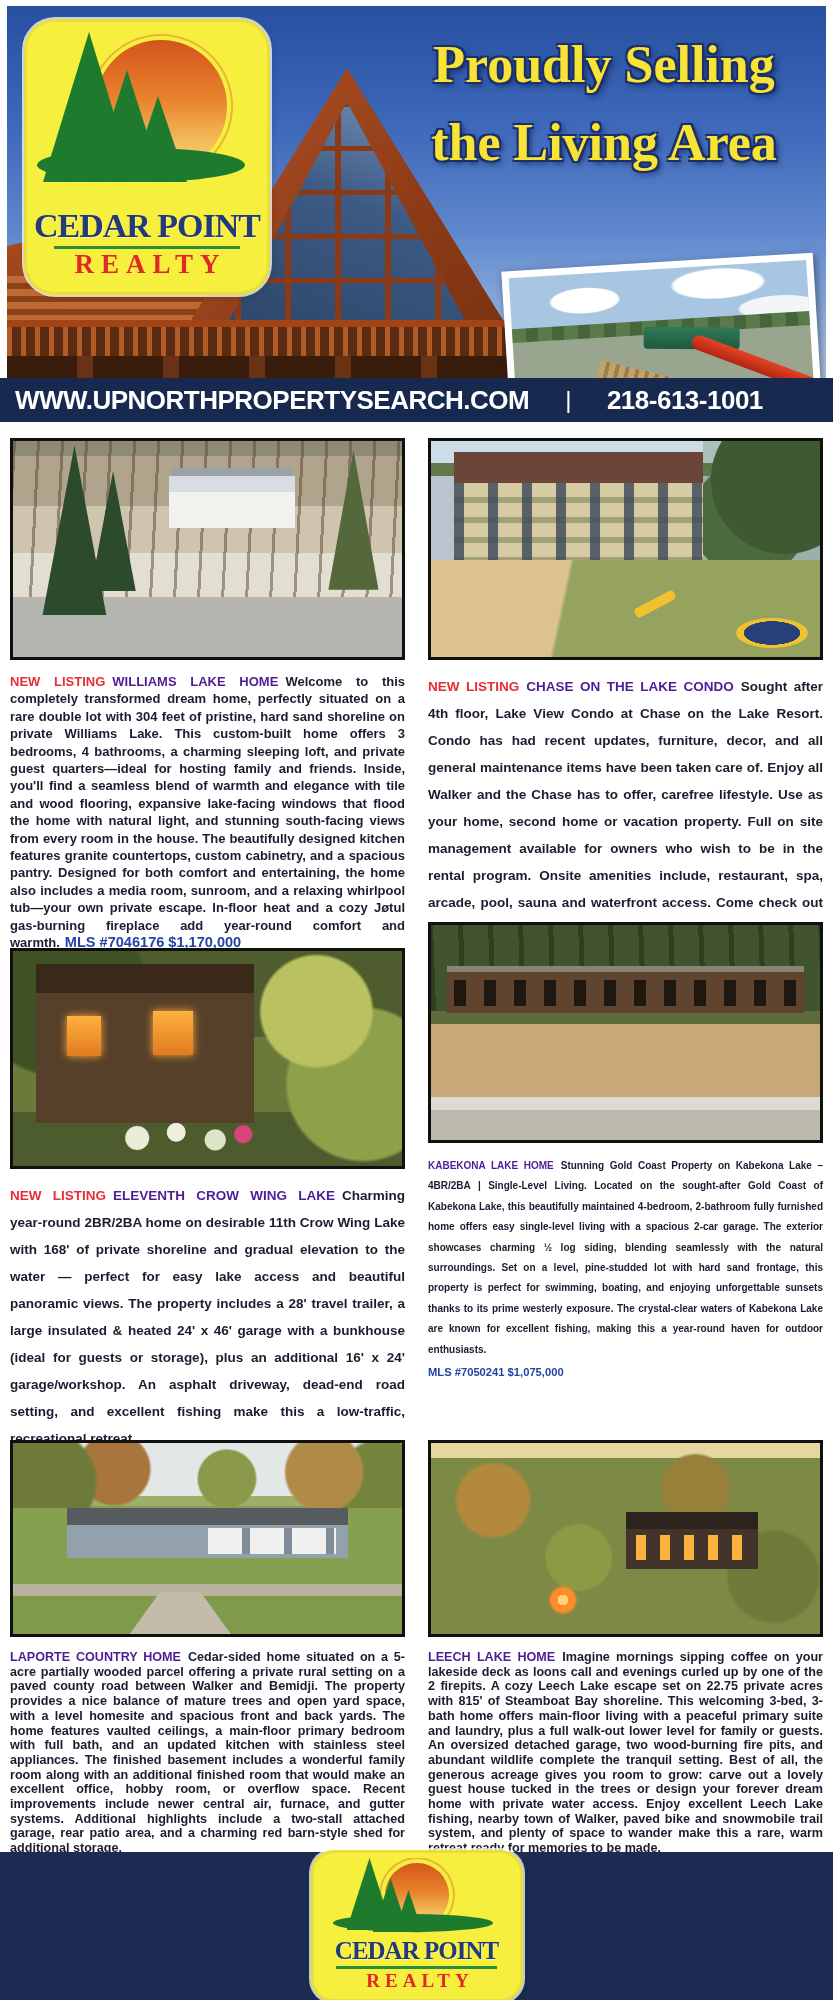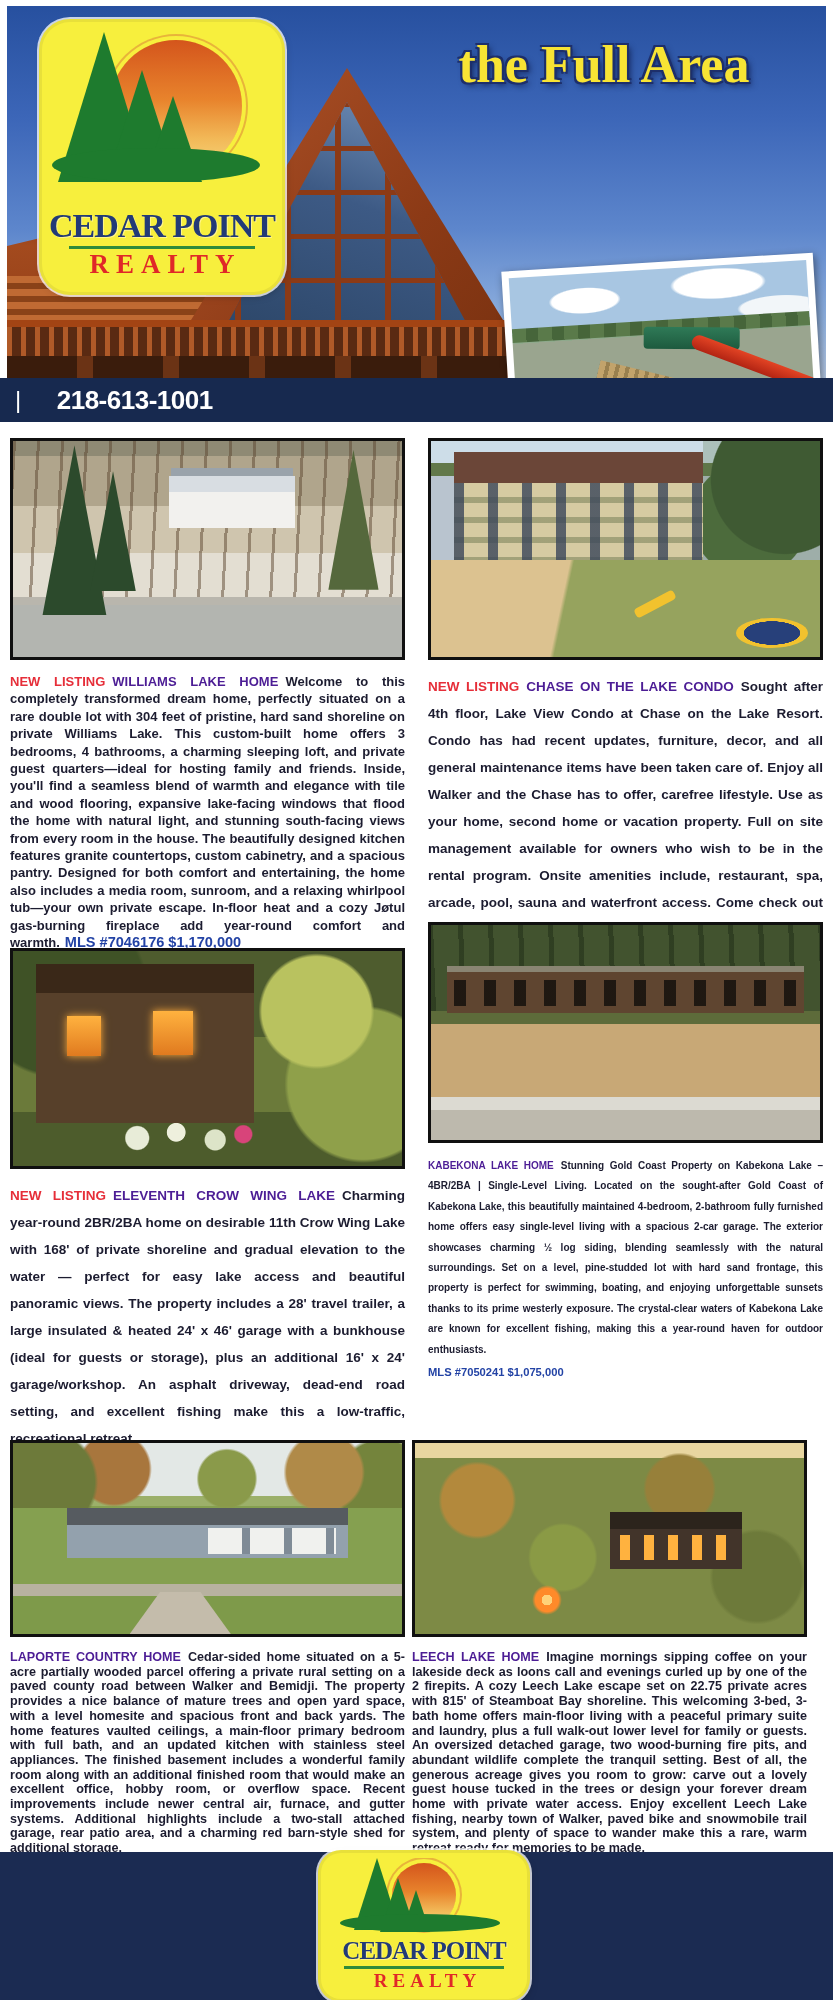"Proudly Selling" div { html: none -> <div>Proudly Selling</div> }
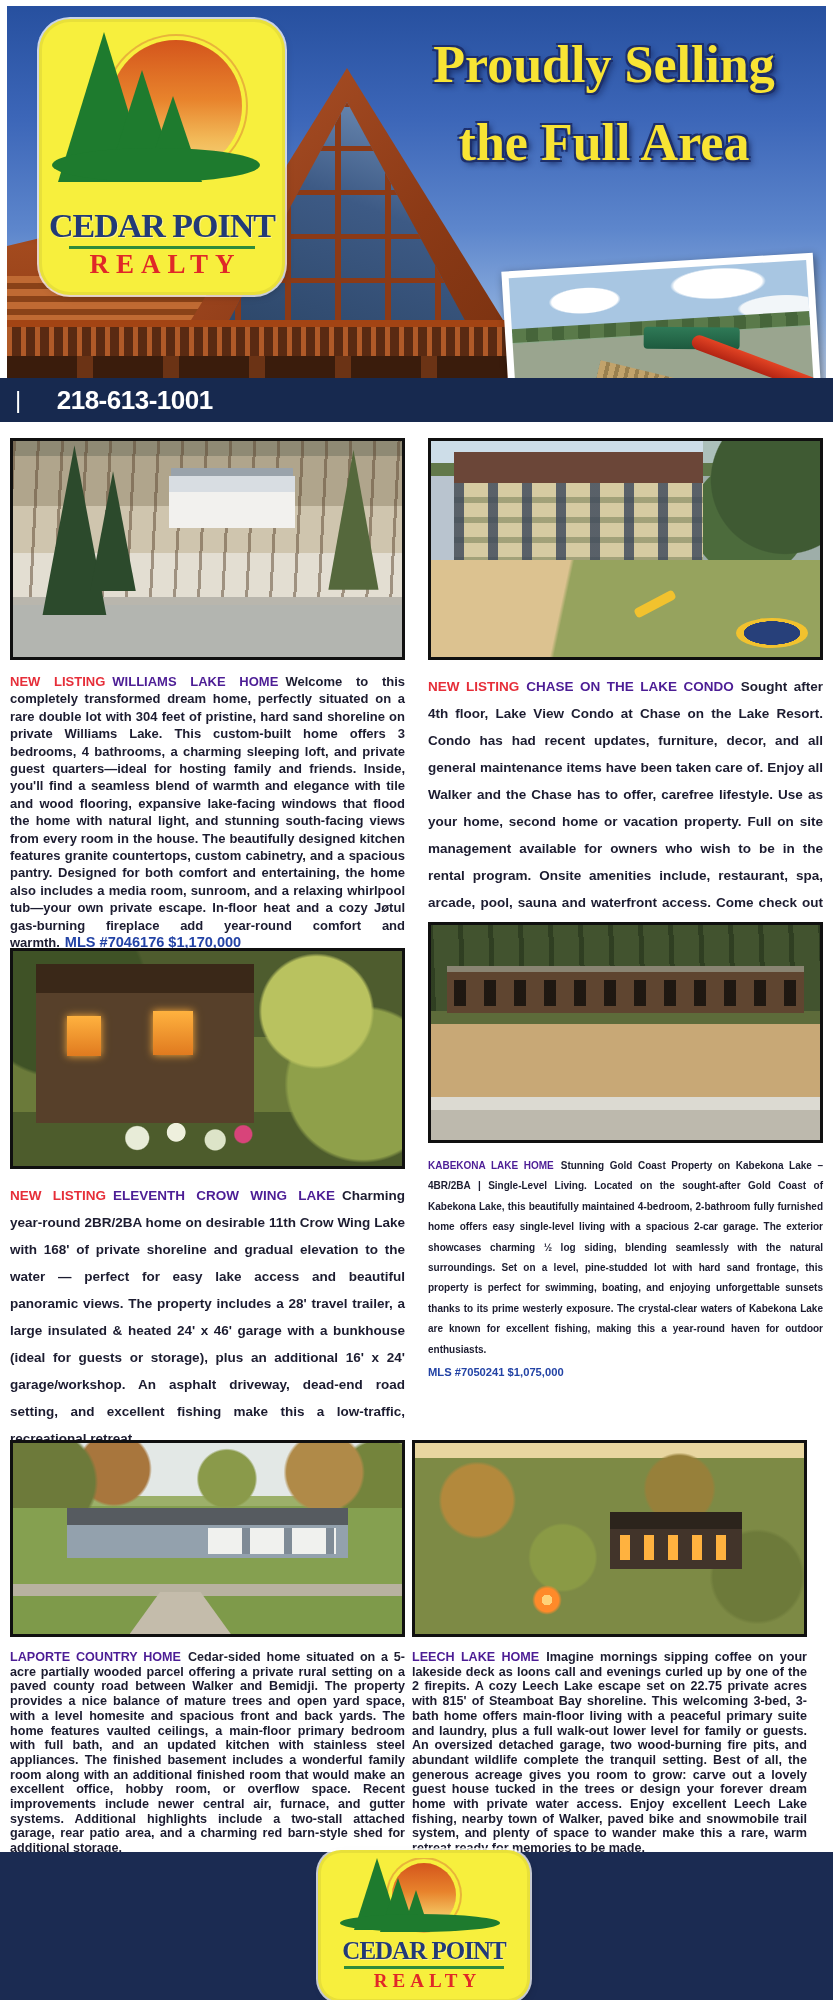"the Full Area" div { text: Full -> Living }
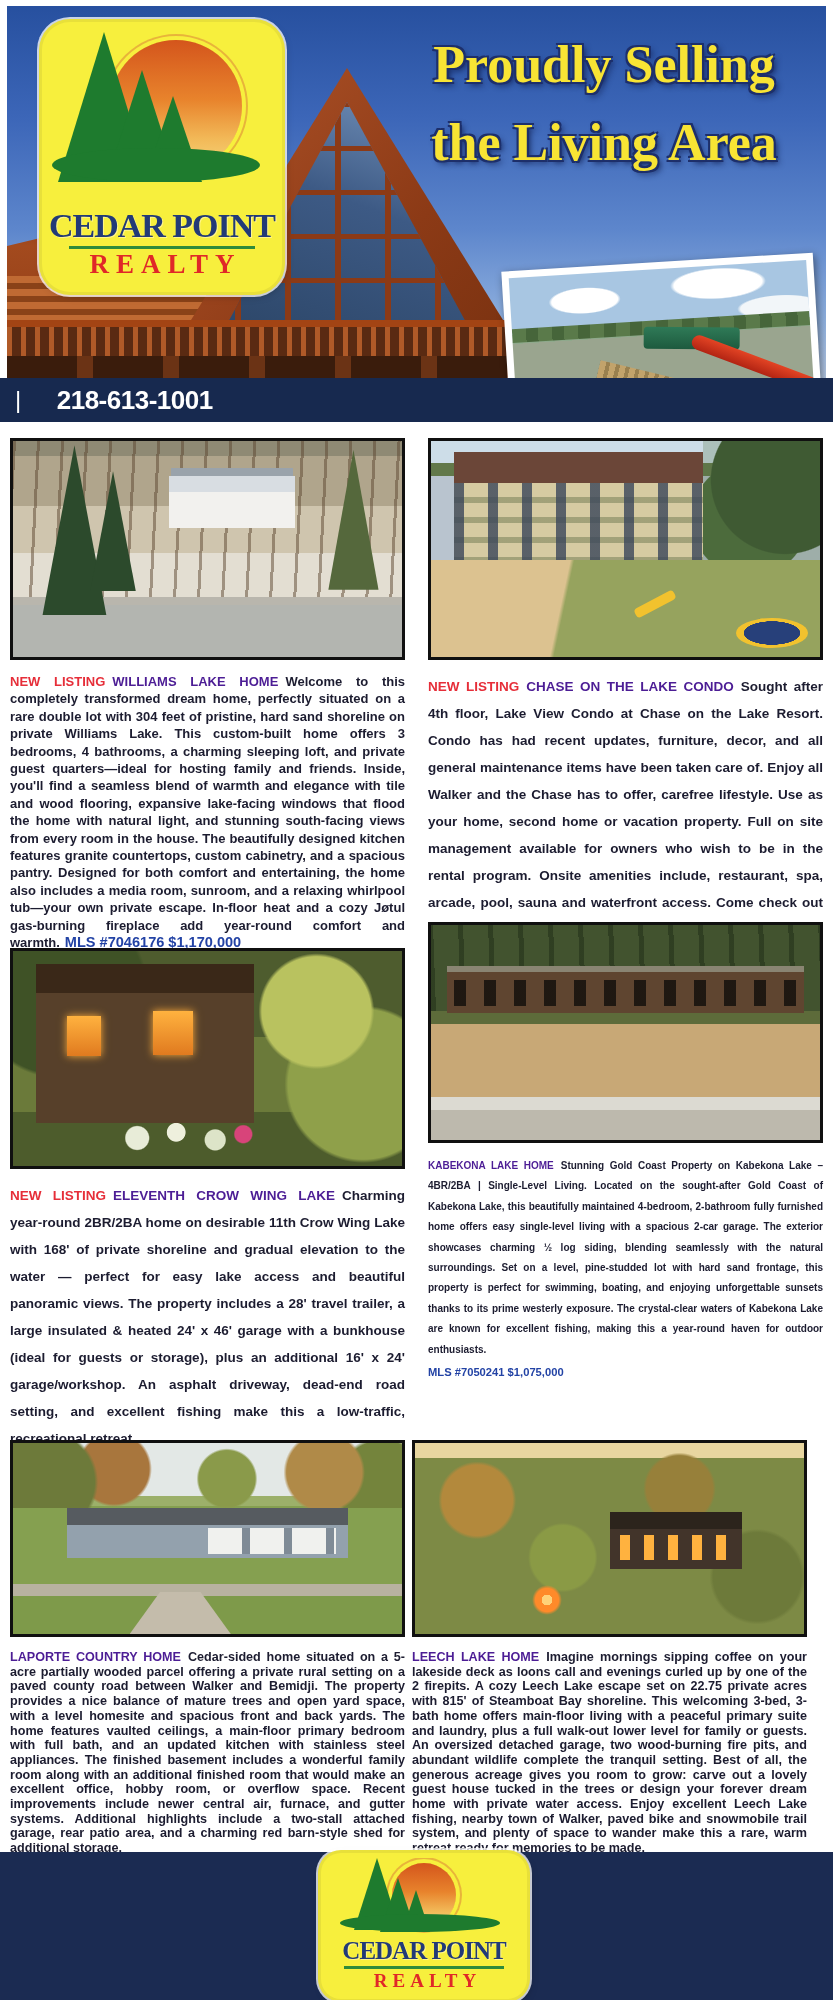"CEDAR POINT" .cp-logo { margin-left: 15px -> none }
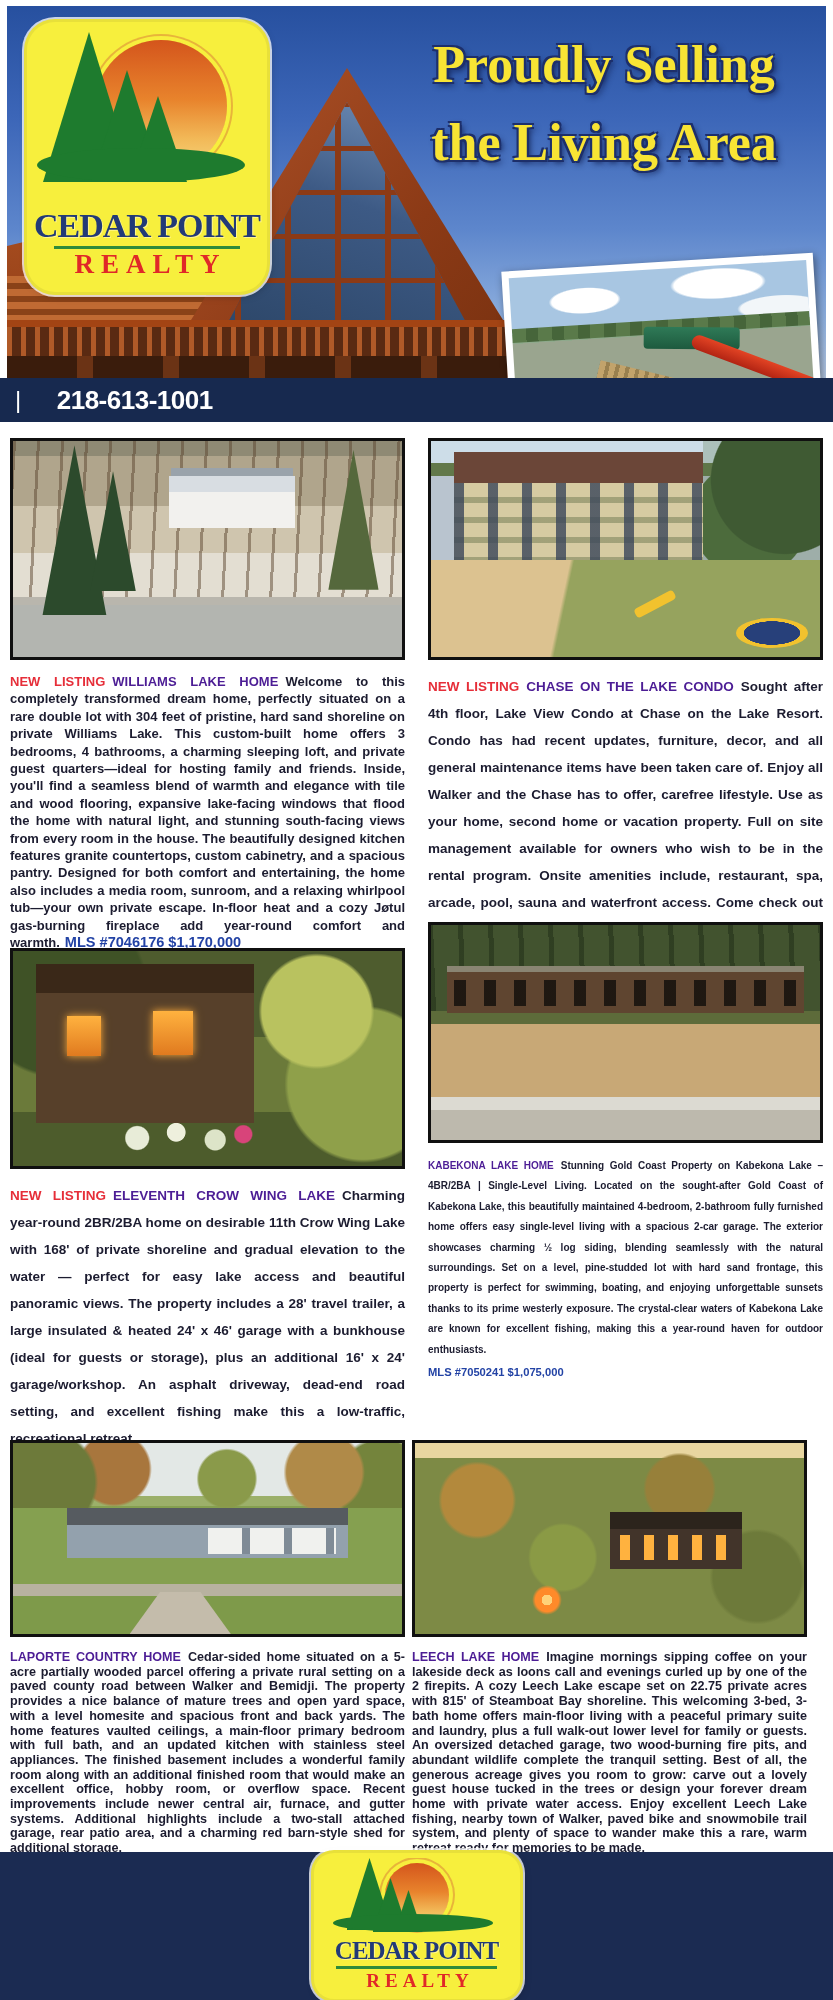"WWW.UPNORTHPROPERTYSEARCH.COM" span { html: none -> <span>WWW.UPNORTHPROPERTYSEARCH.COM</span> }
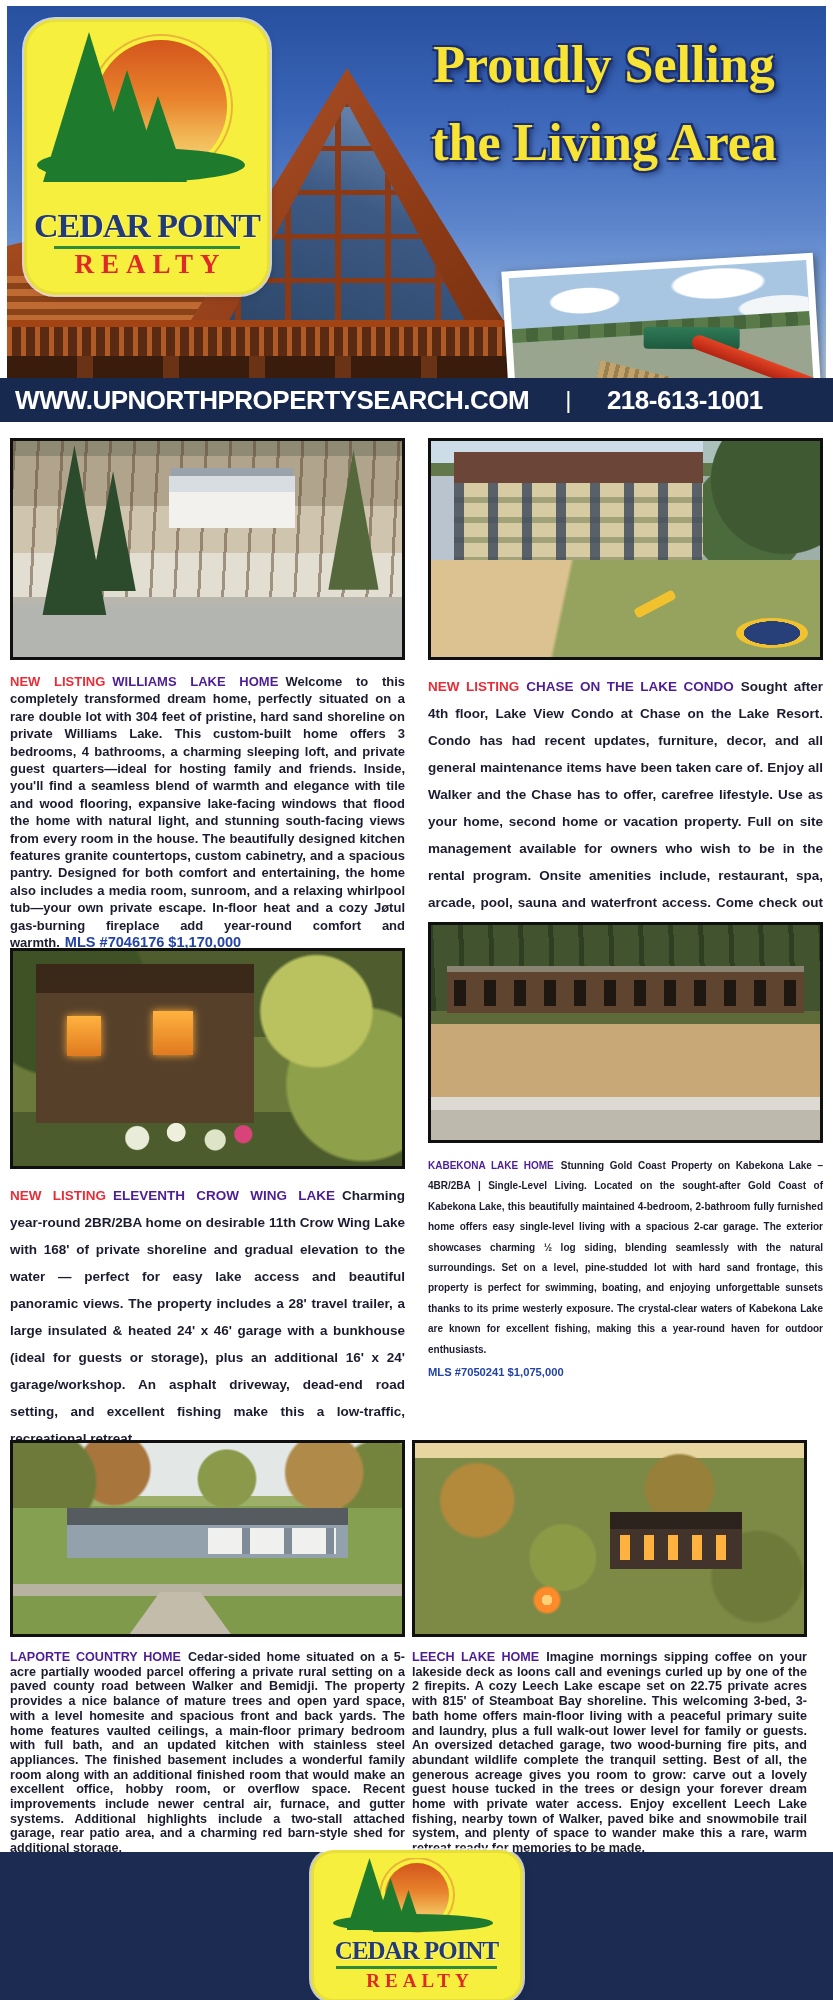"LEECH LAKE HOME Imagine mornings" .cell-r3 { left: 412px -> 428px }
